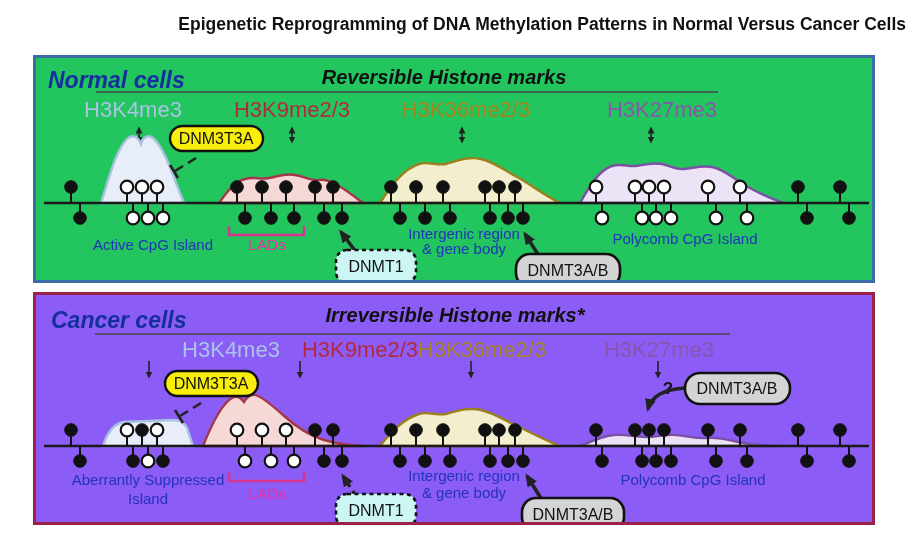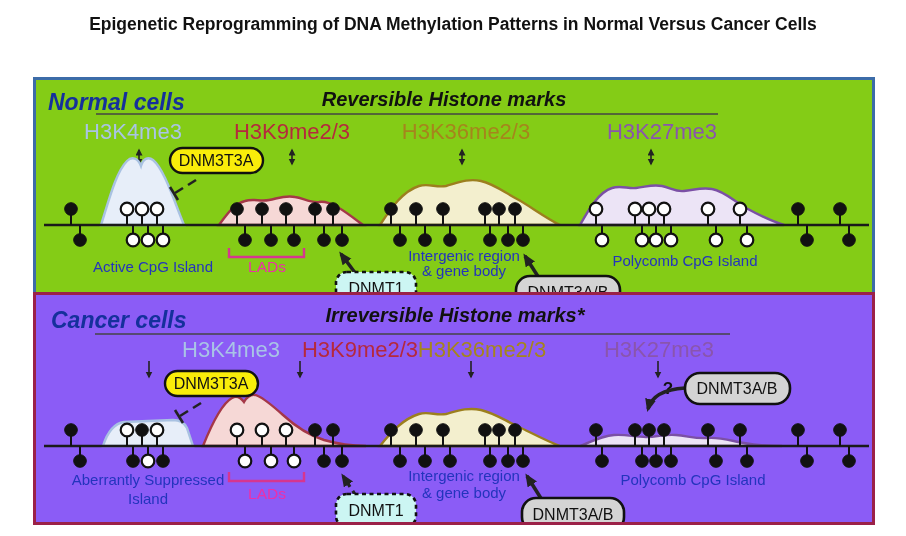"Epigenetic Reprogramming of DNA" .title { text-align: center -> right }
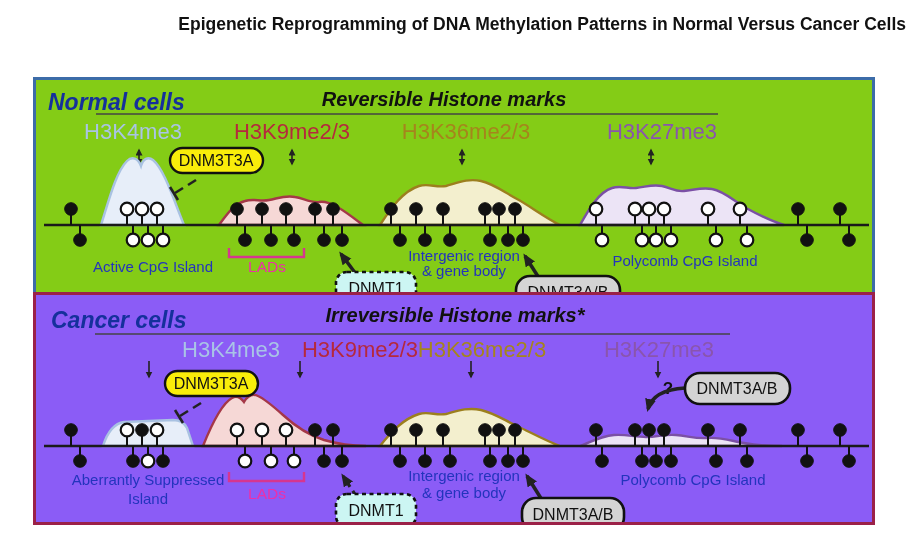"Normal cells" .panel-normal { background: #84cc16 -> #22c55e; margin-top: 22px -> none }
